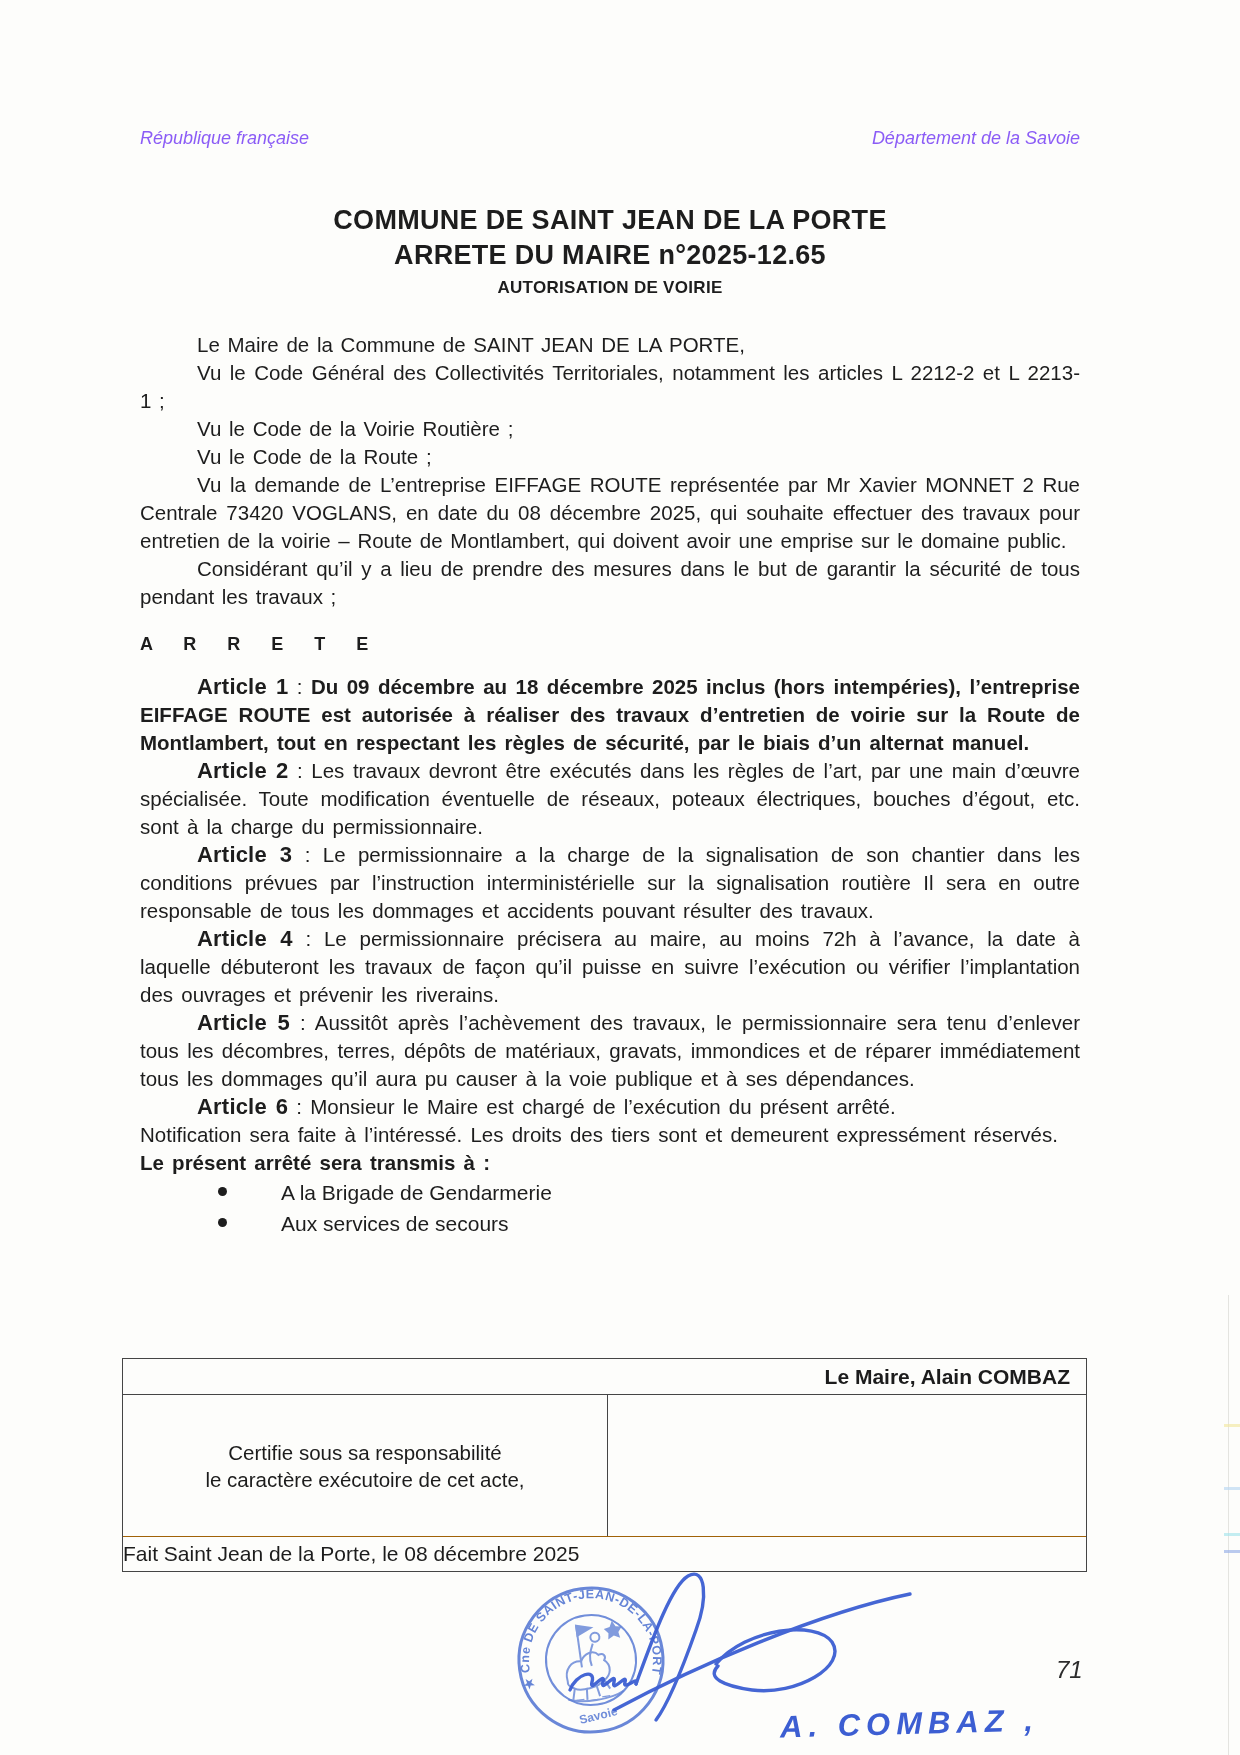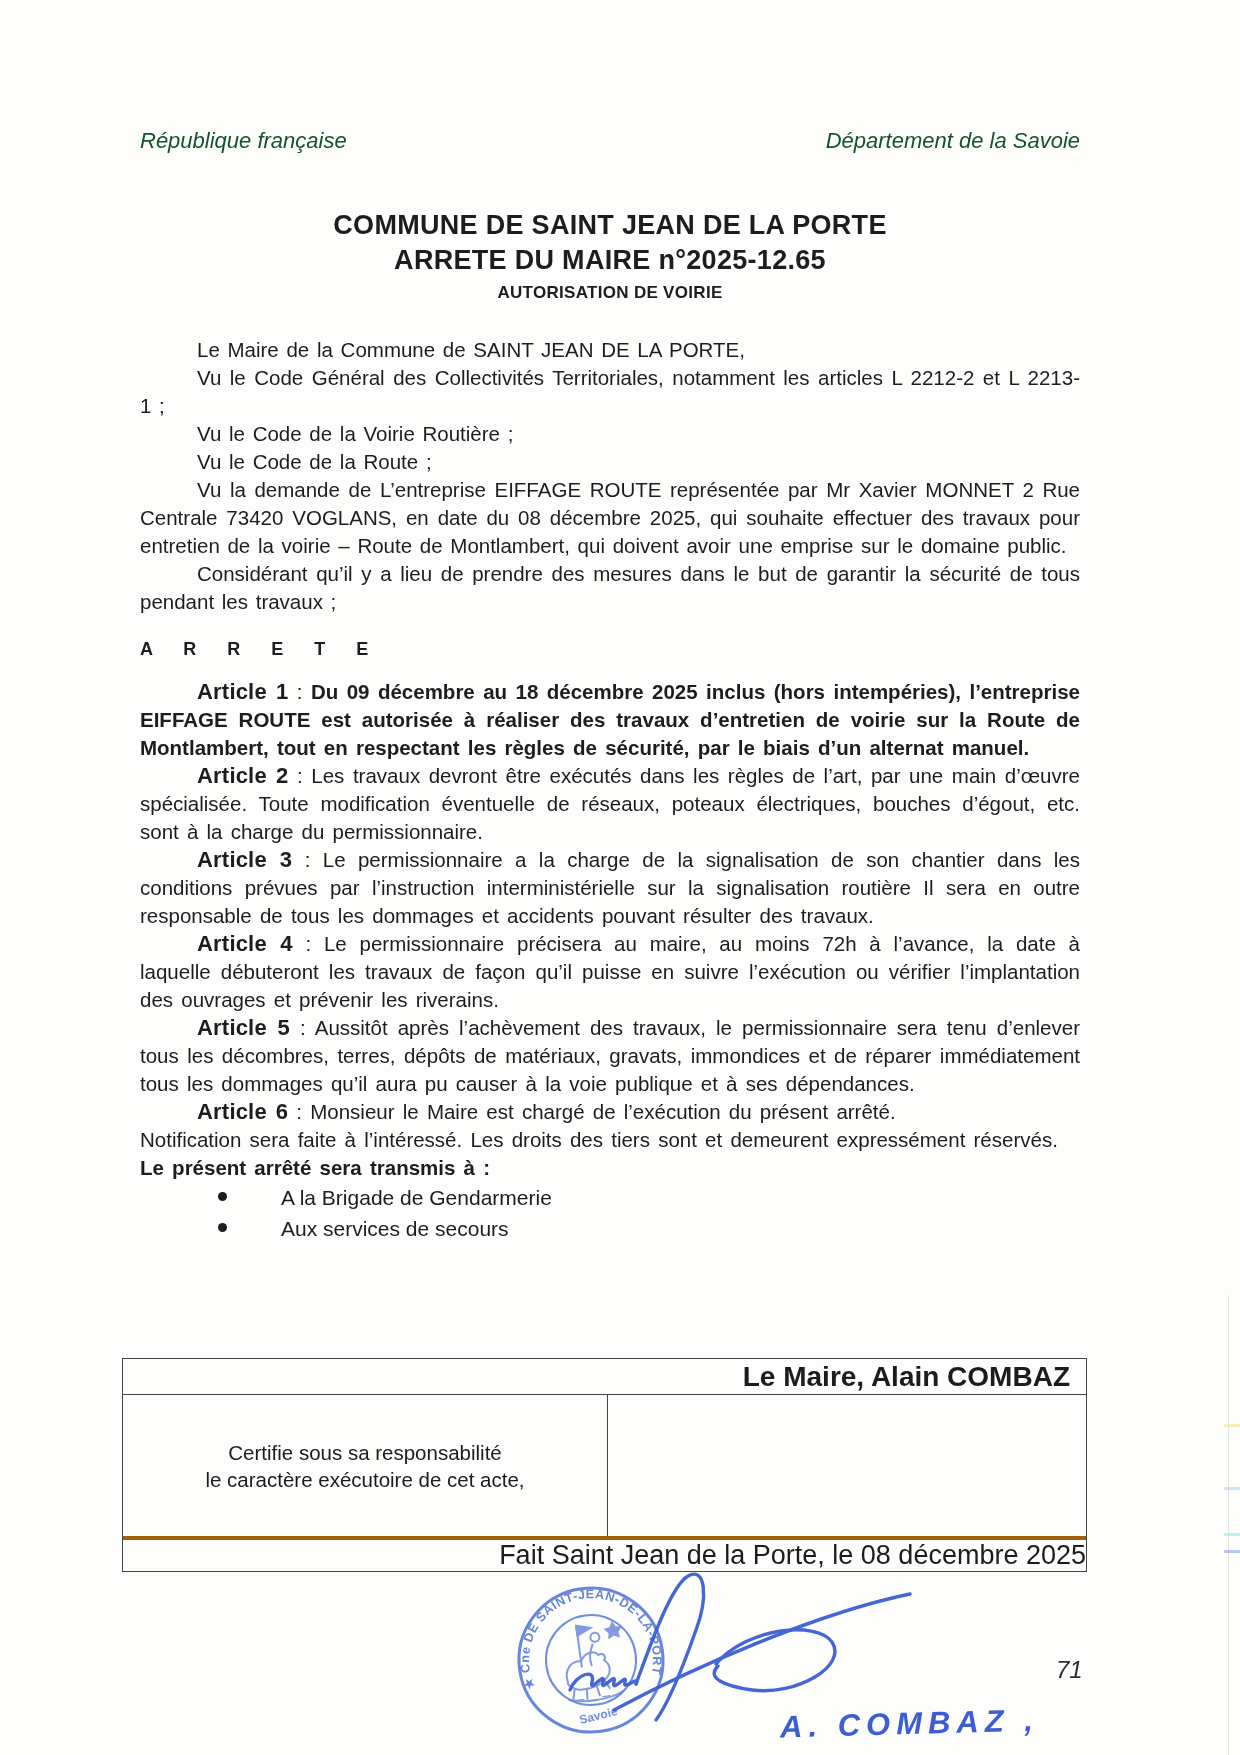"République française" .header-row .hdr { color: #14532d -> #8b5cf6; font-size: 22px -> 18px }
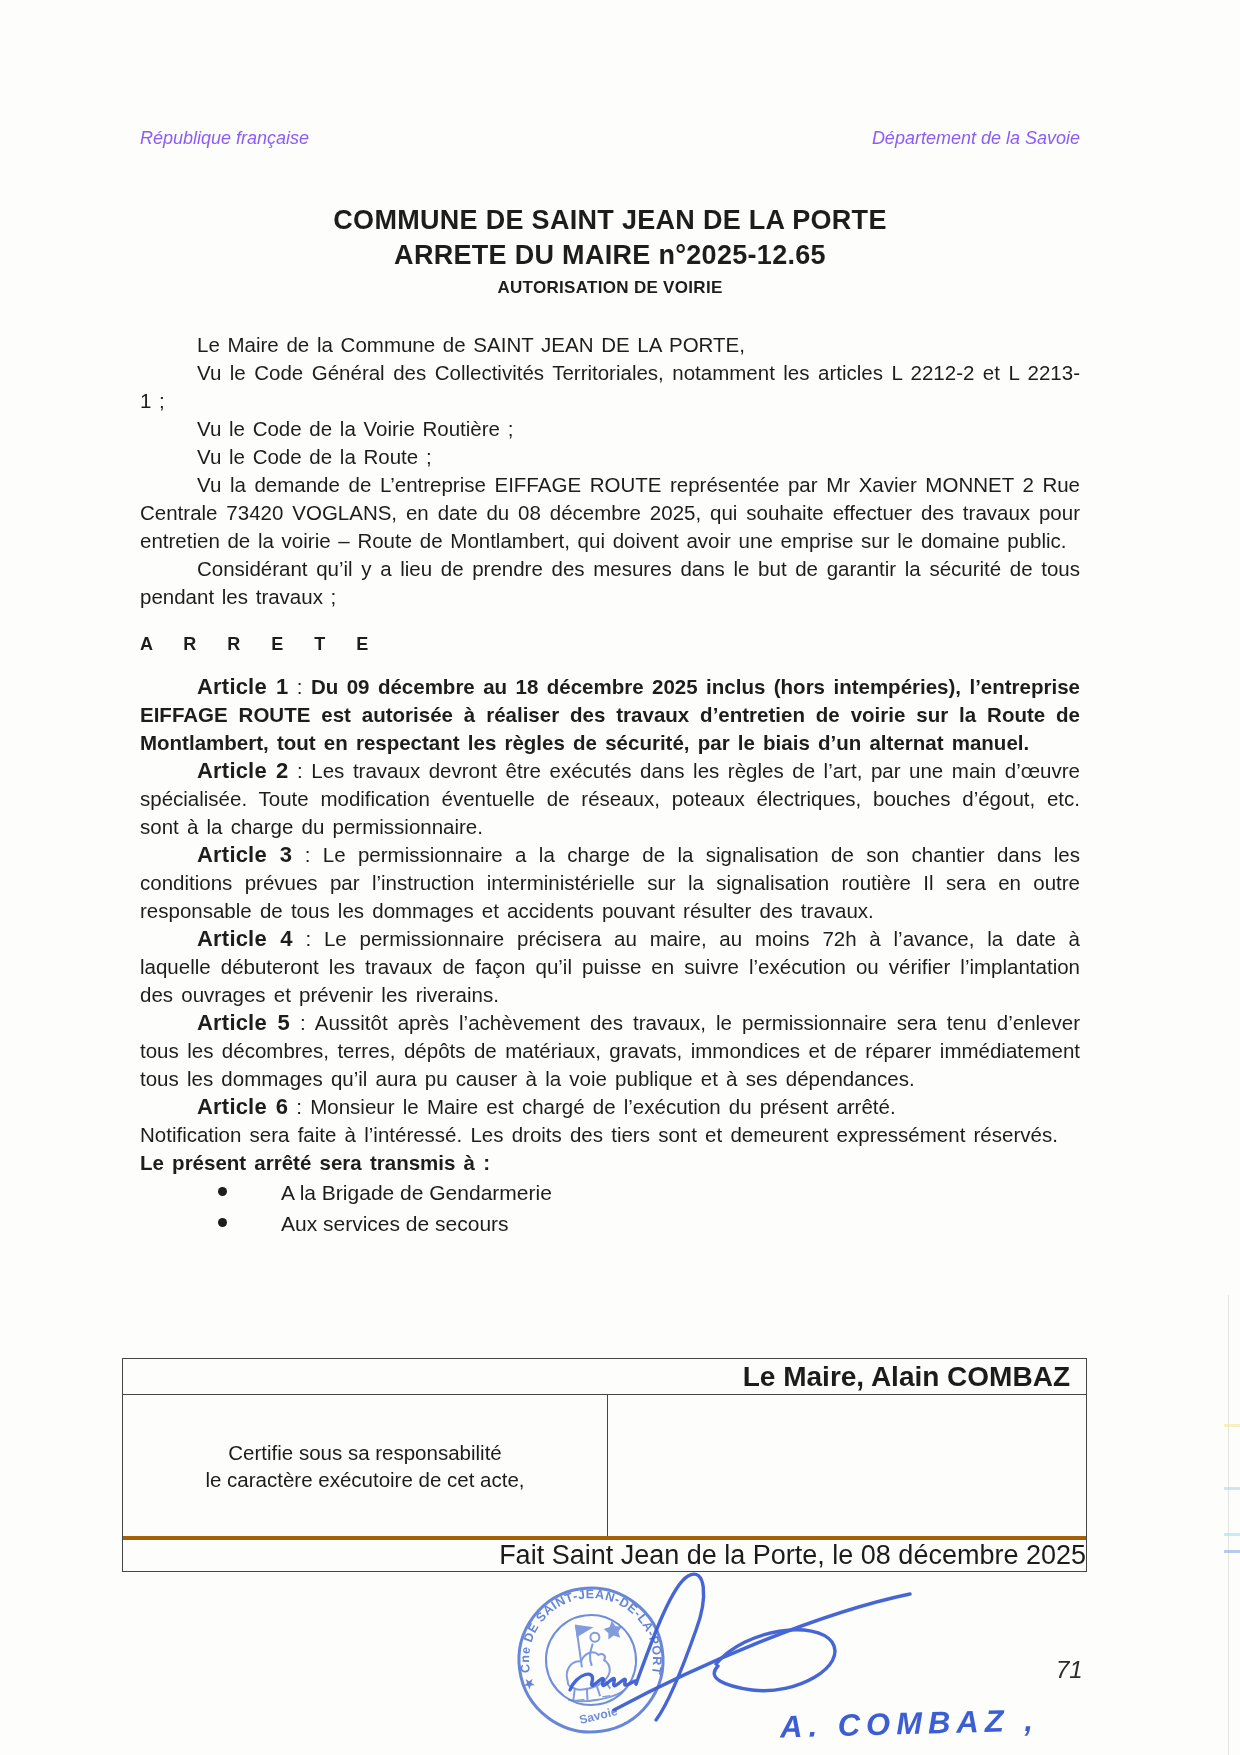"Le Maire, Alain COMBAZ" .sig-row1 { font-size: 28px -> 21px }
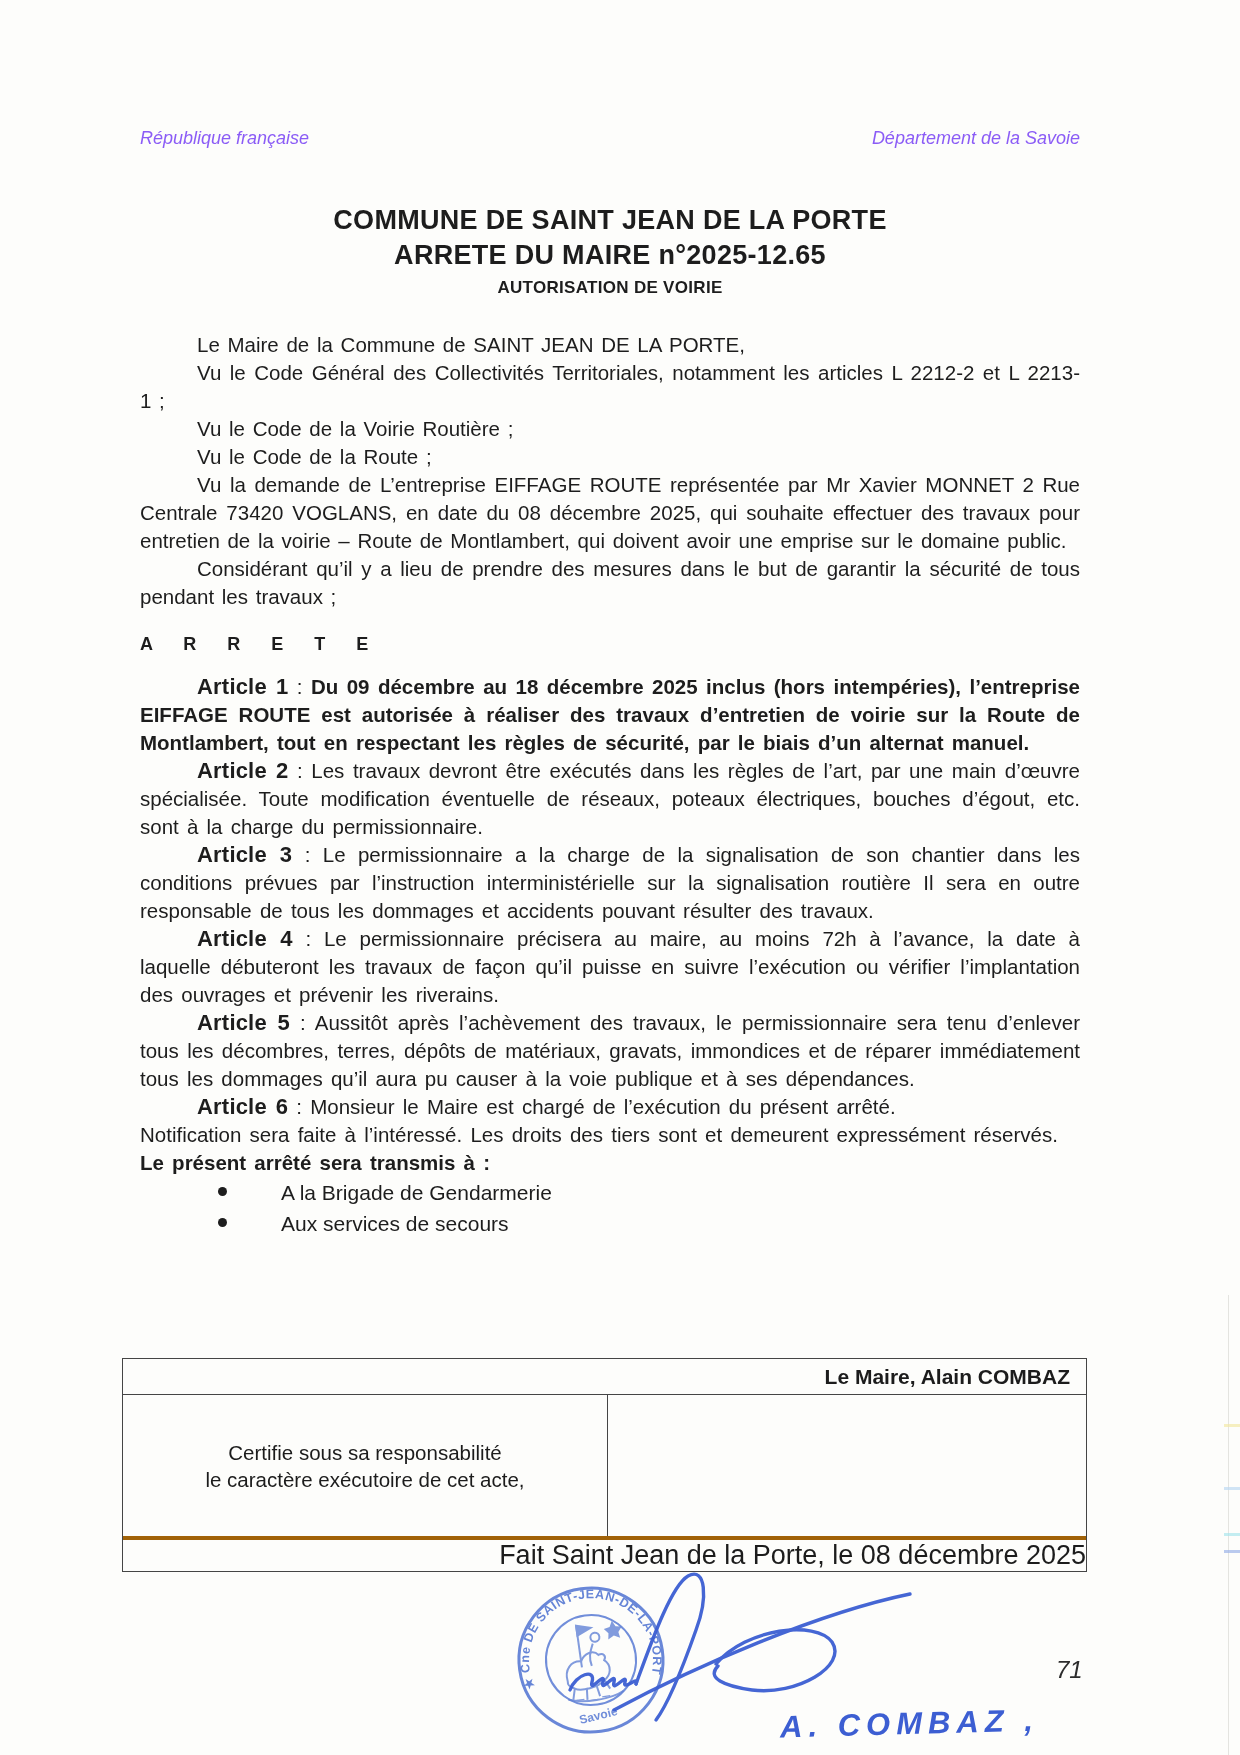"Fait Saint Jean de la" .sig-row3 { border-top: 4px solid #a16207 -> 1px solid #a16207; font-size: 27px -> 21px; justify-content: flex-end -> flex-start }
